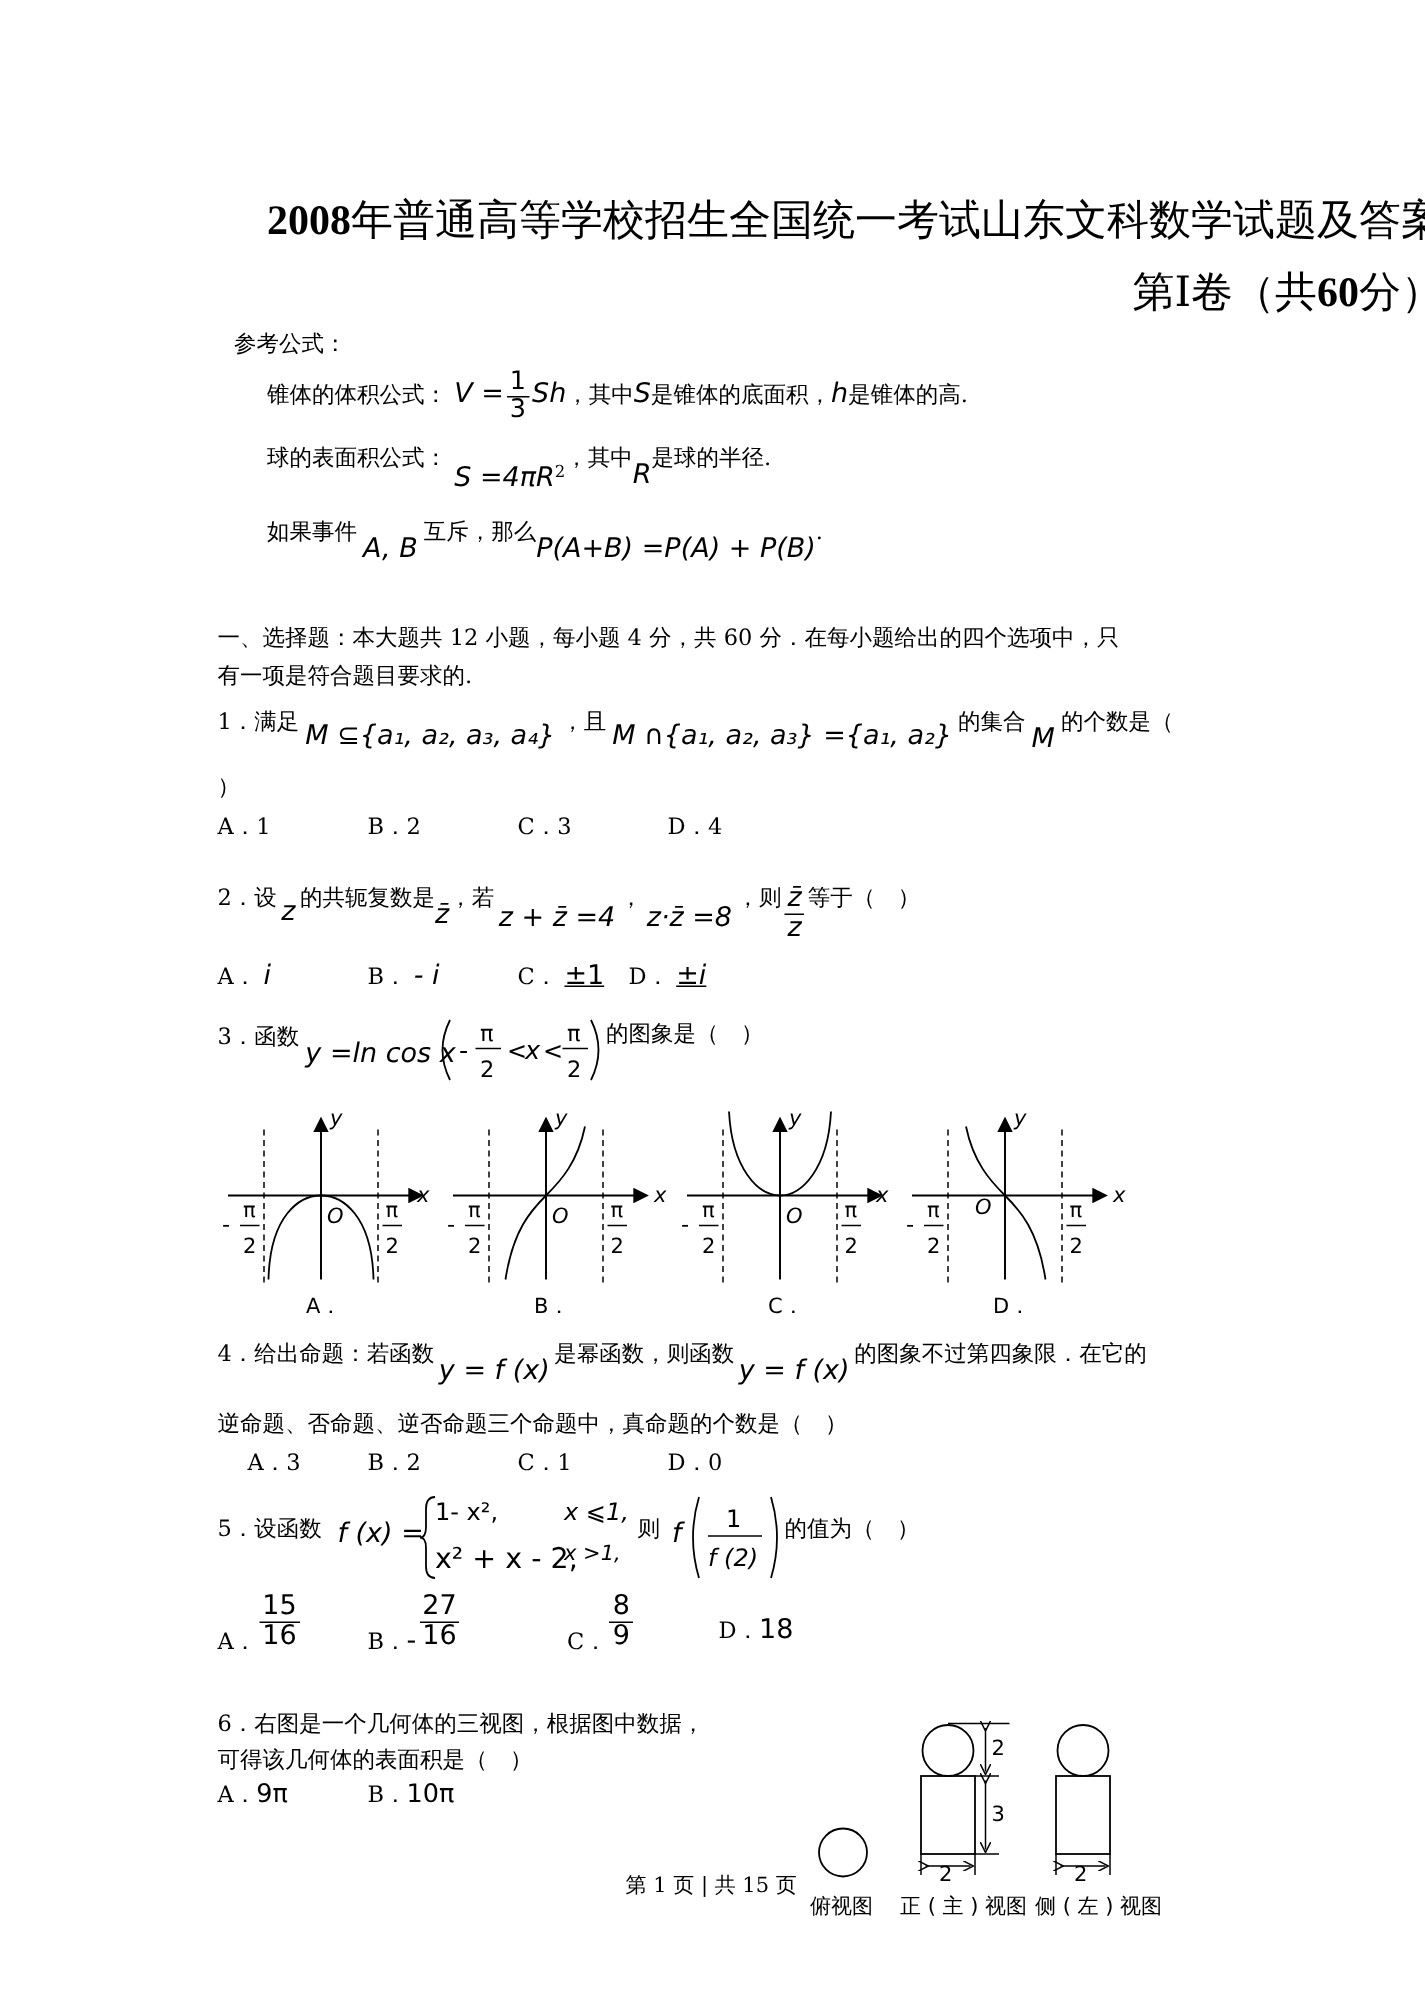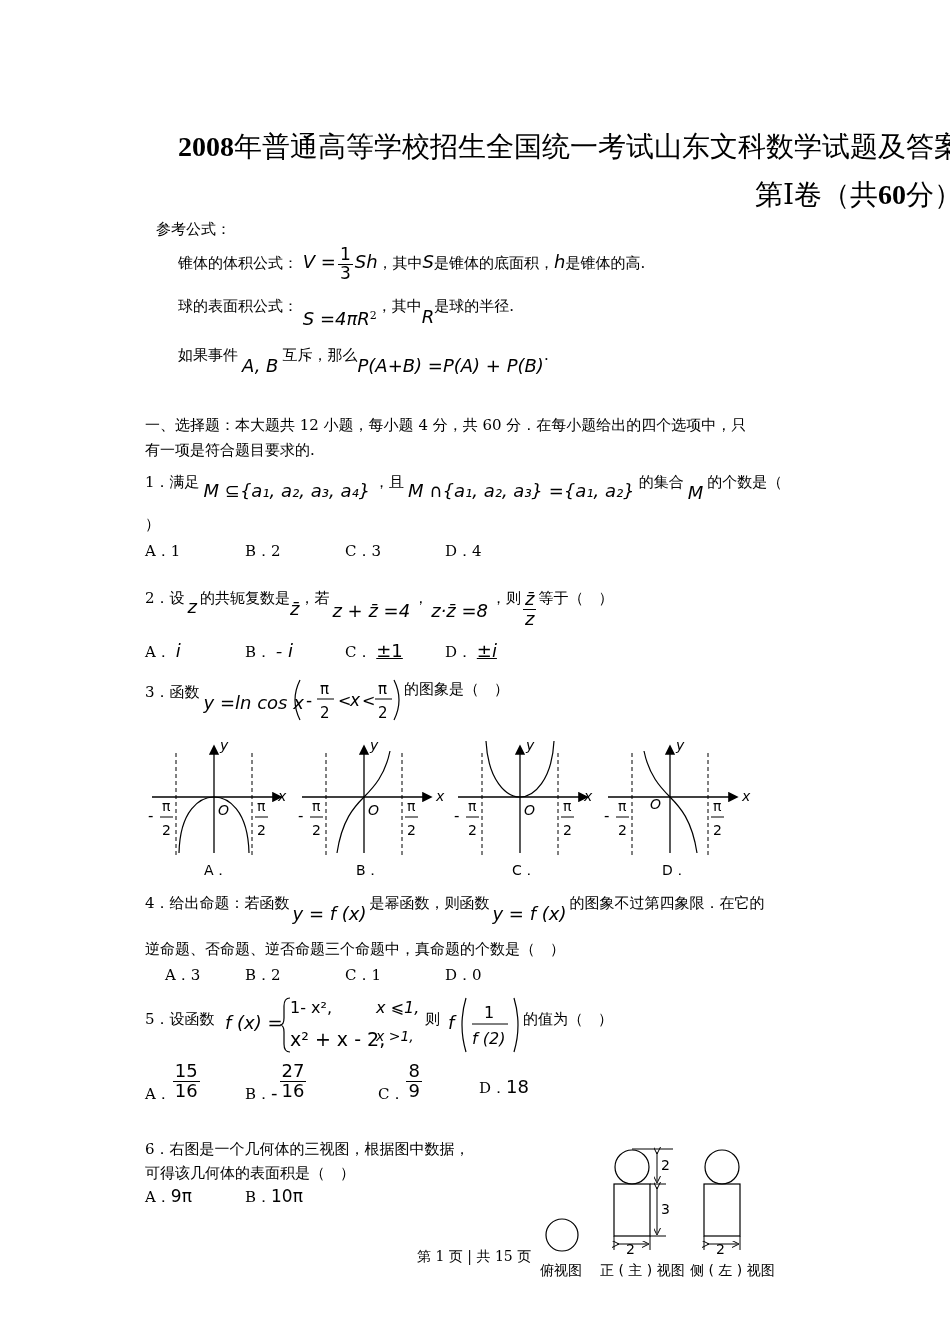"D． ±i" div.abs { left: 445px -> 419px }
